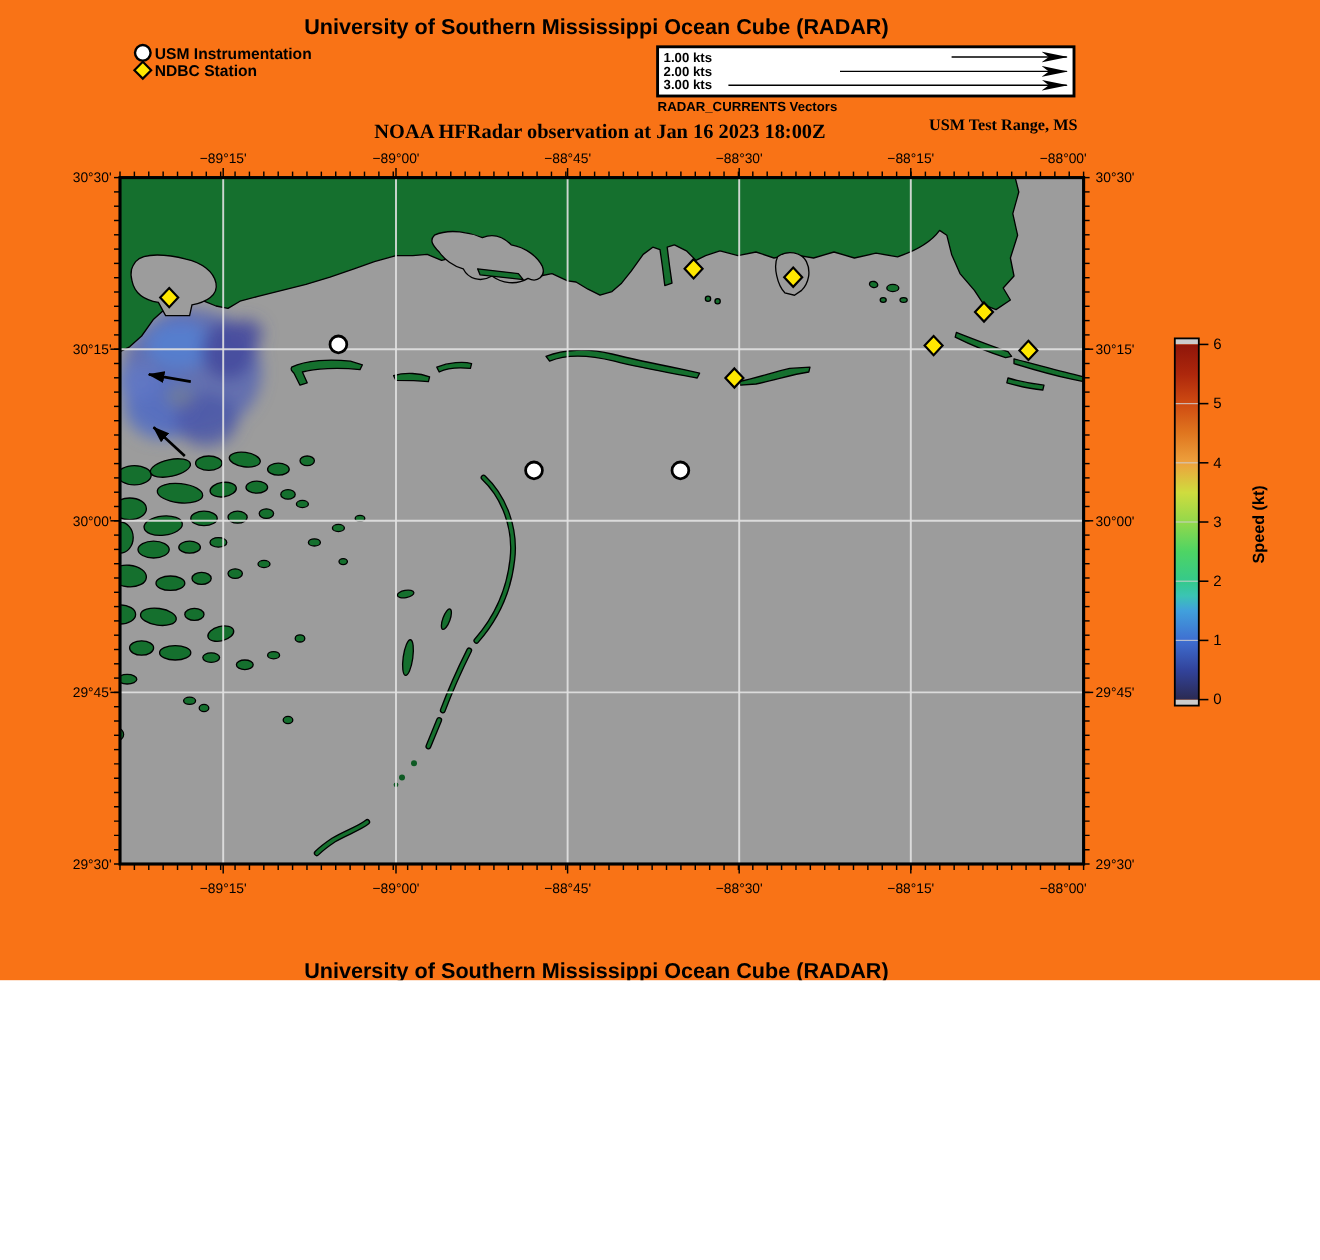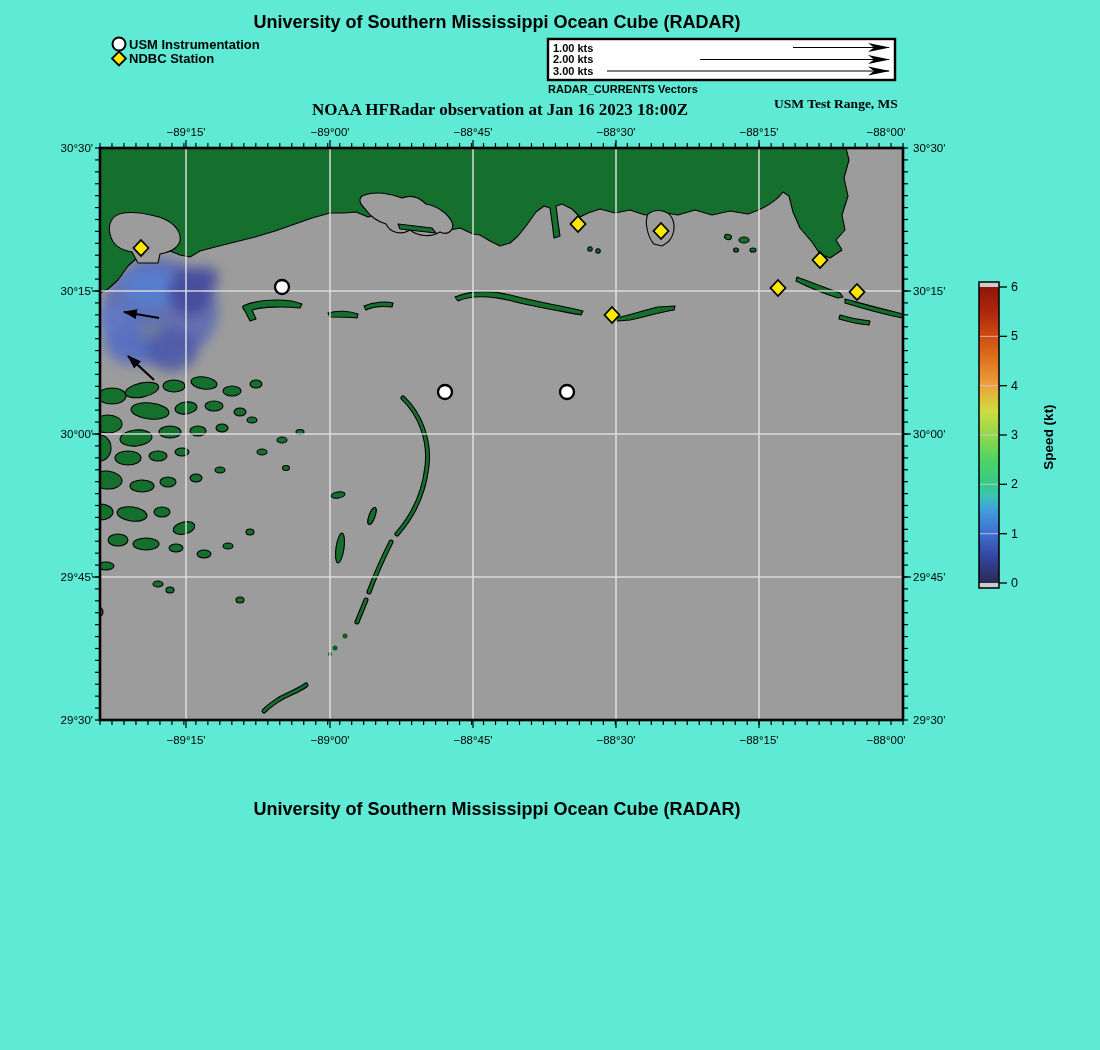"University of Southern Mississippi Ocean" .page { background: #5eead4 -> #f97316; height: 1050px -> 817px }
